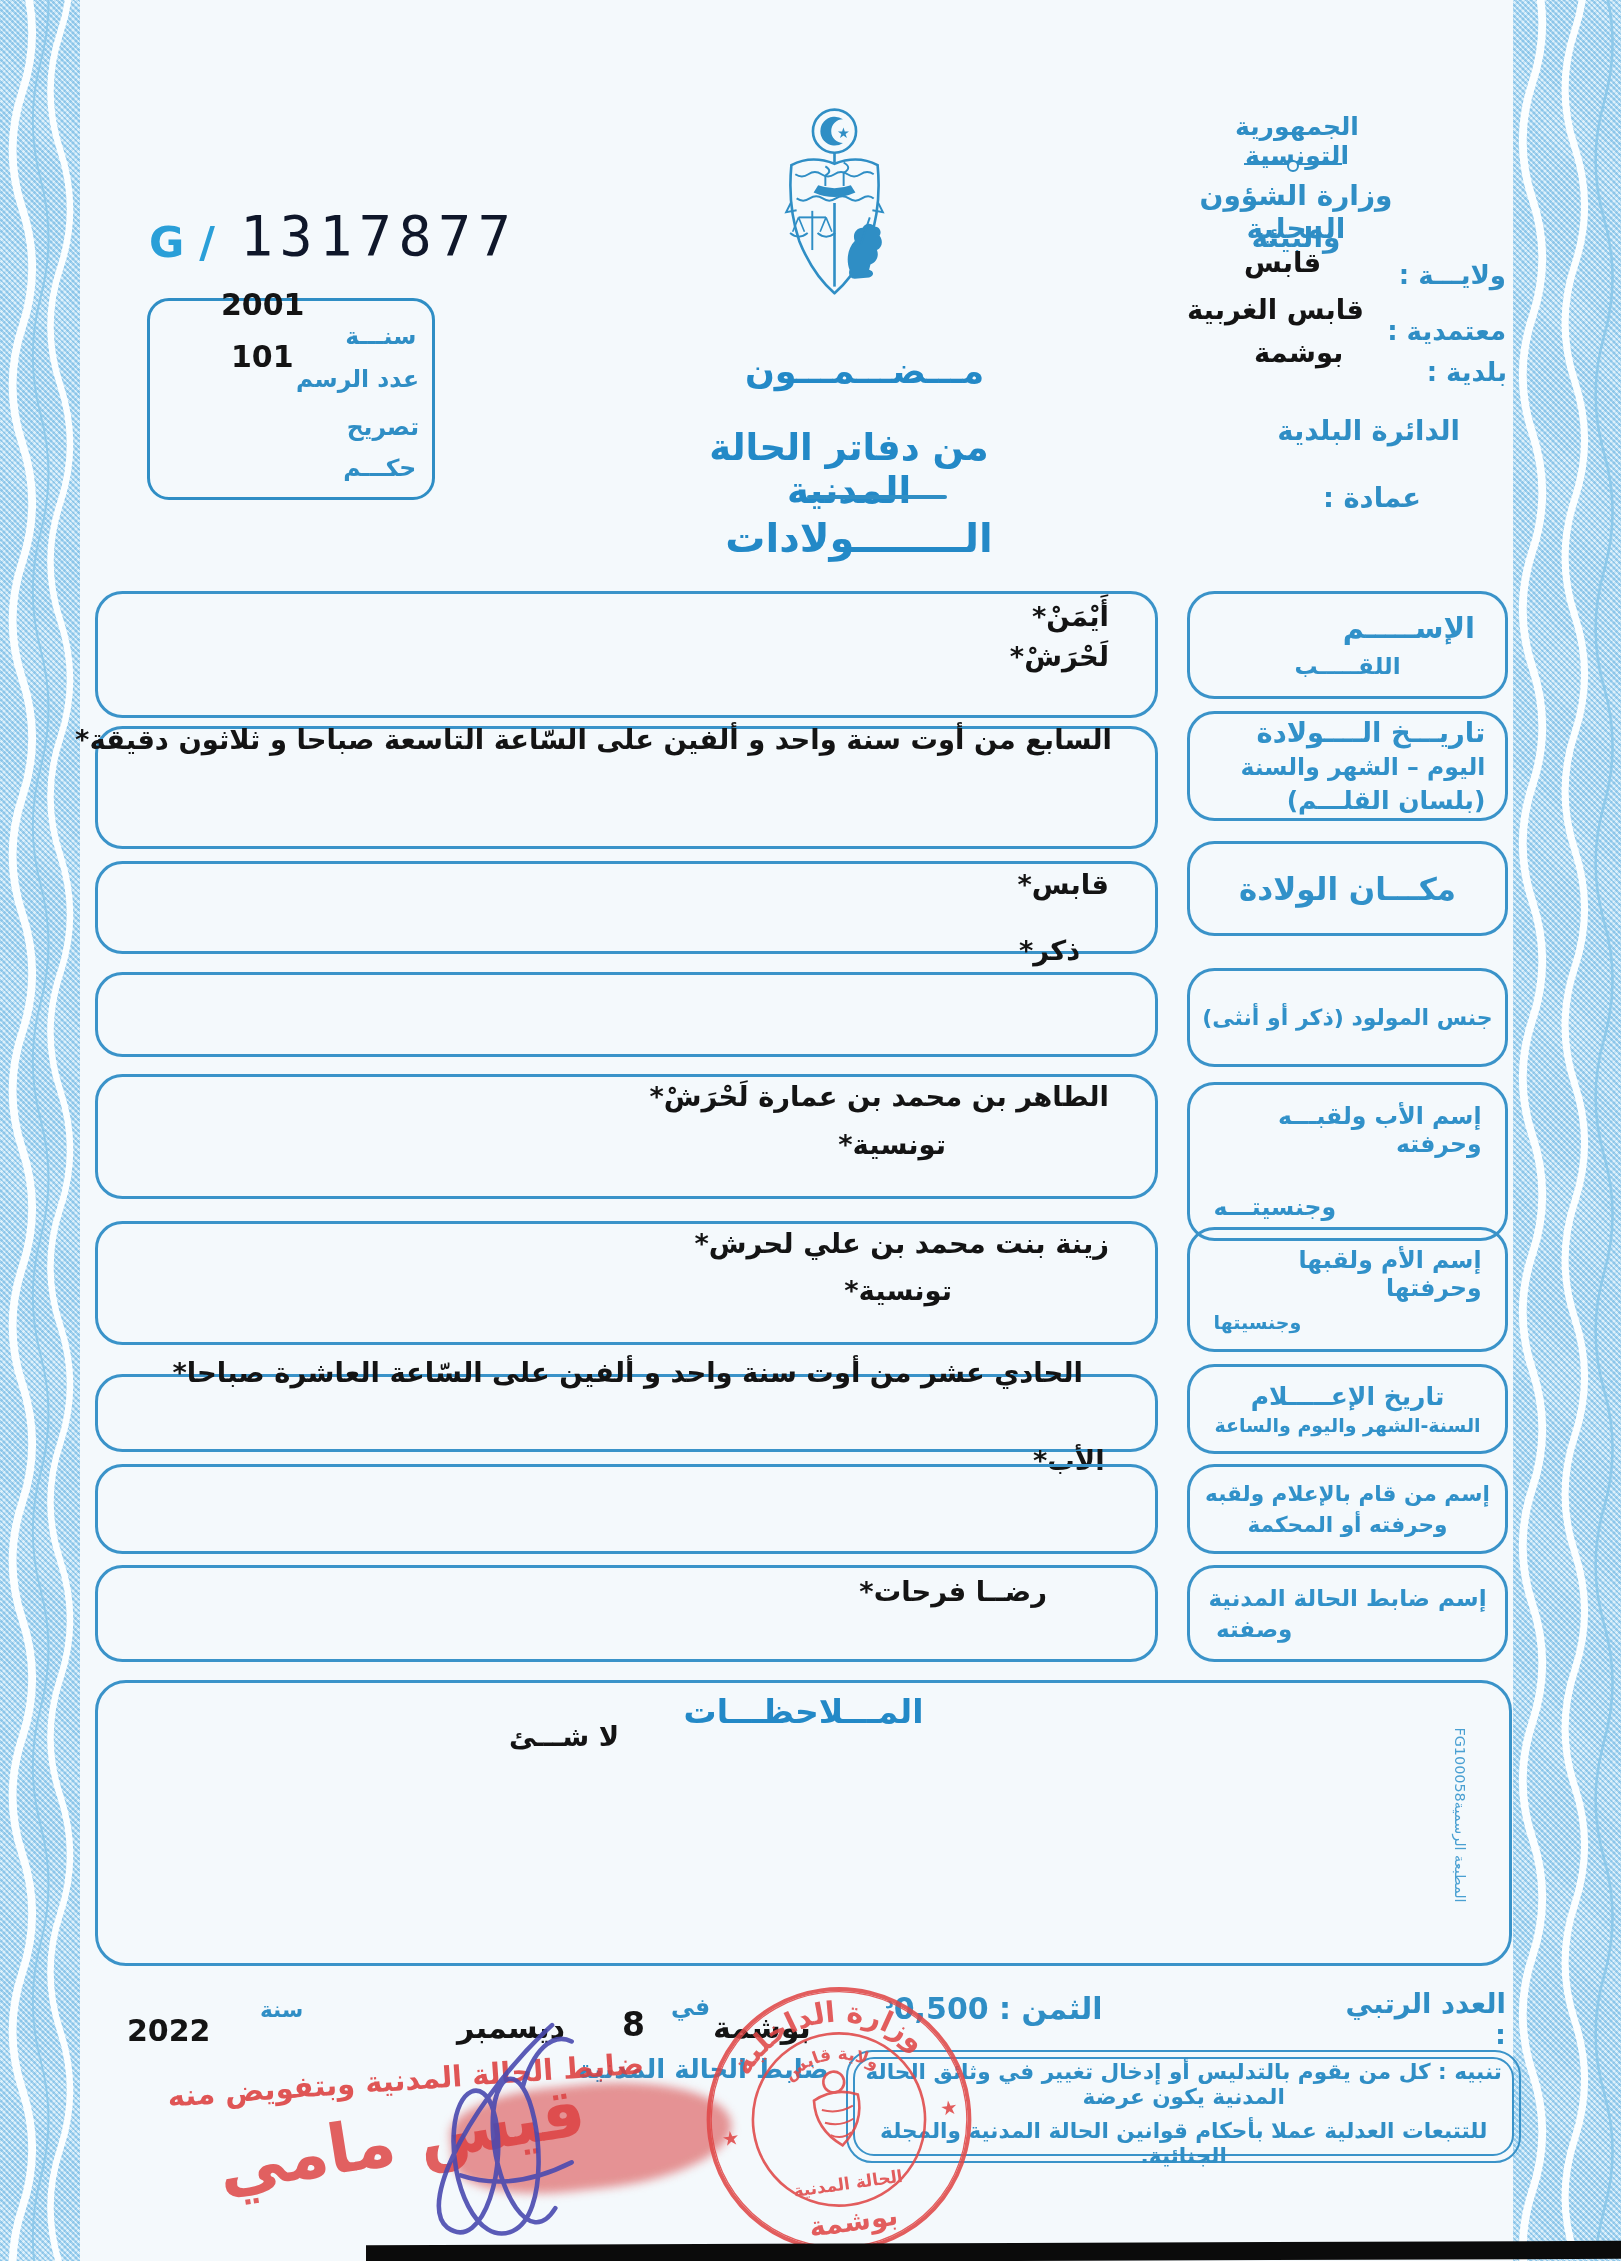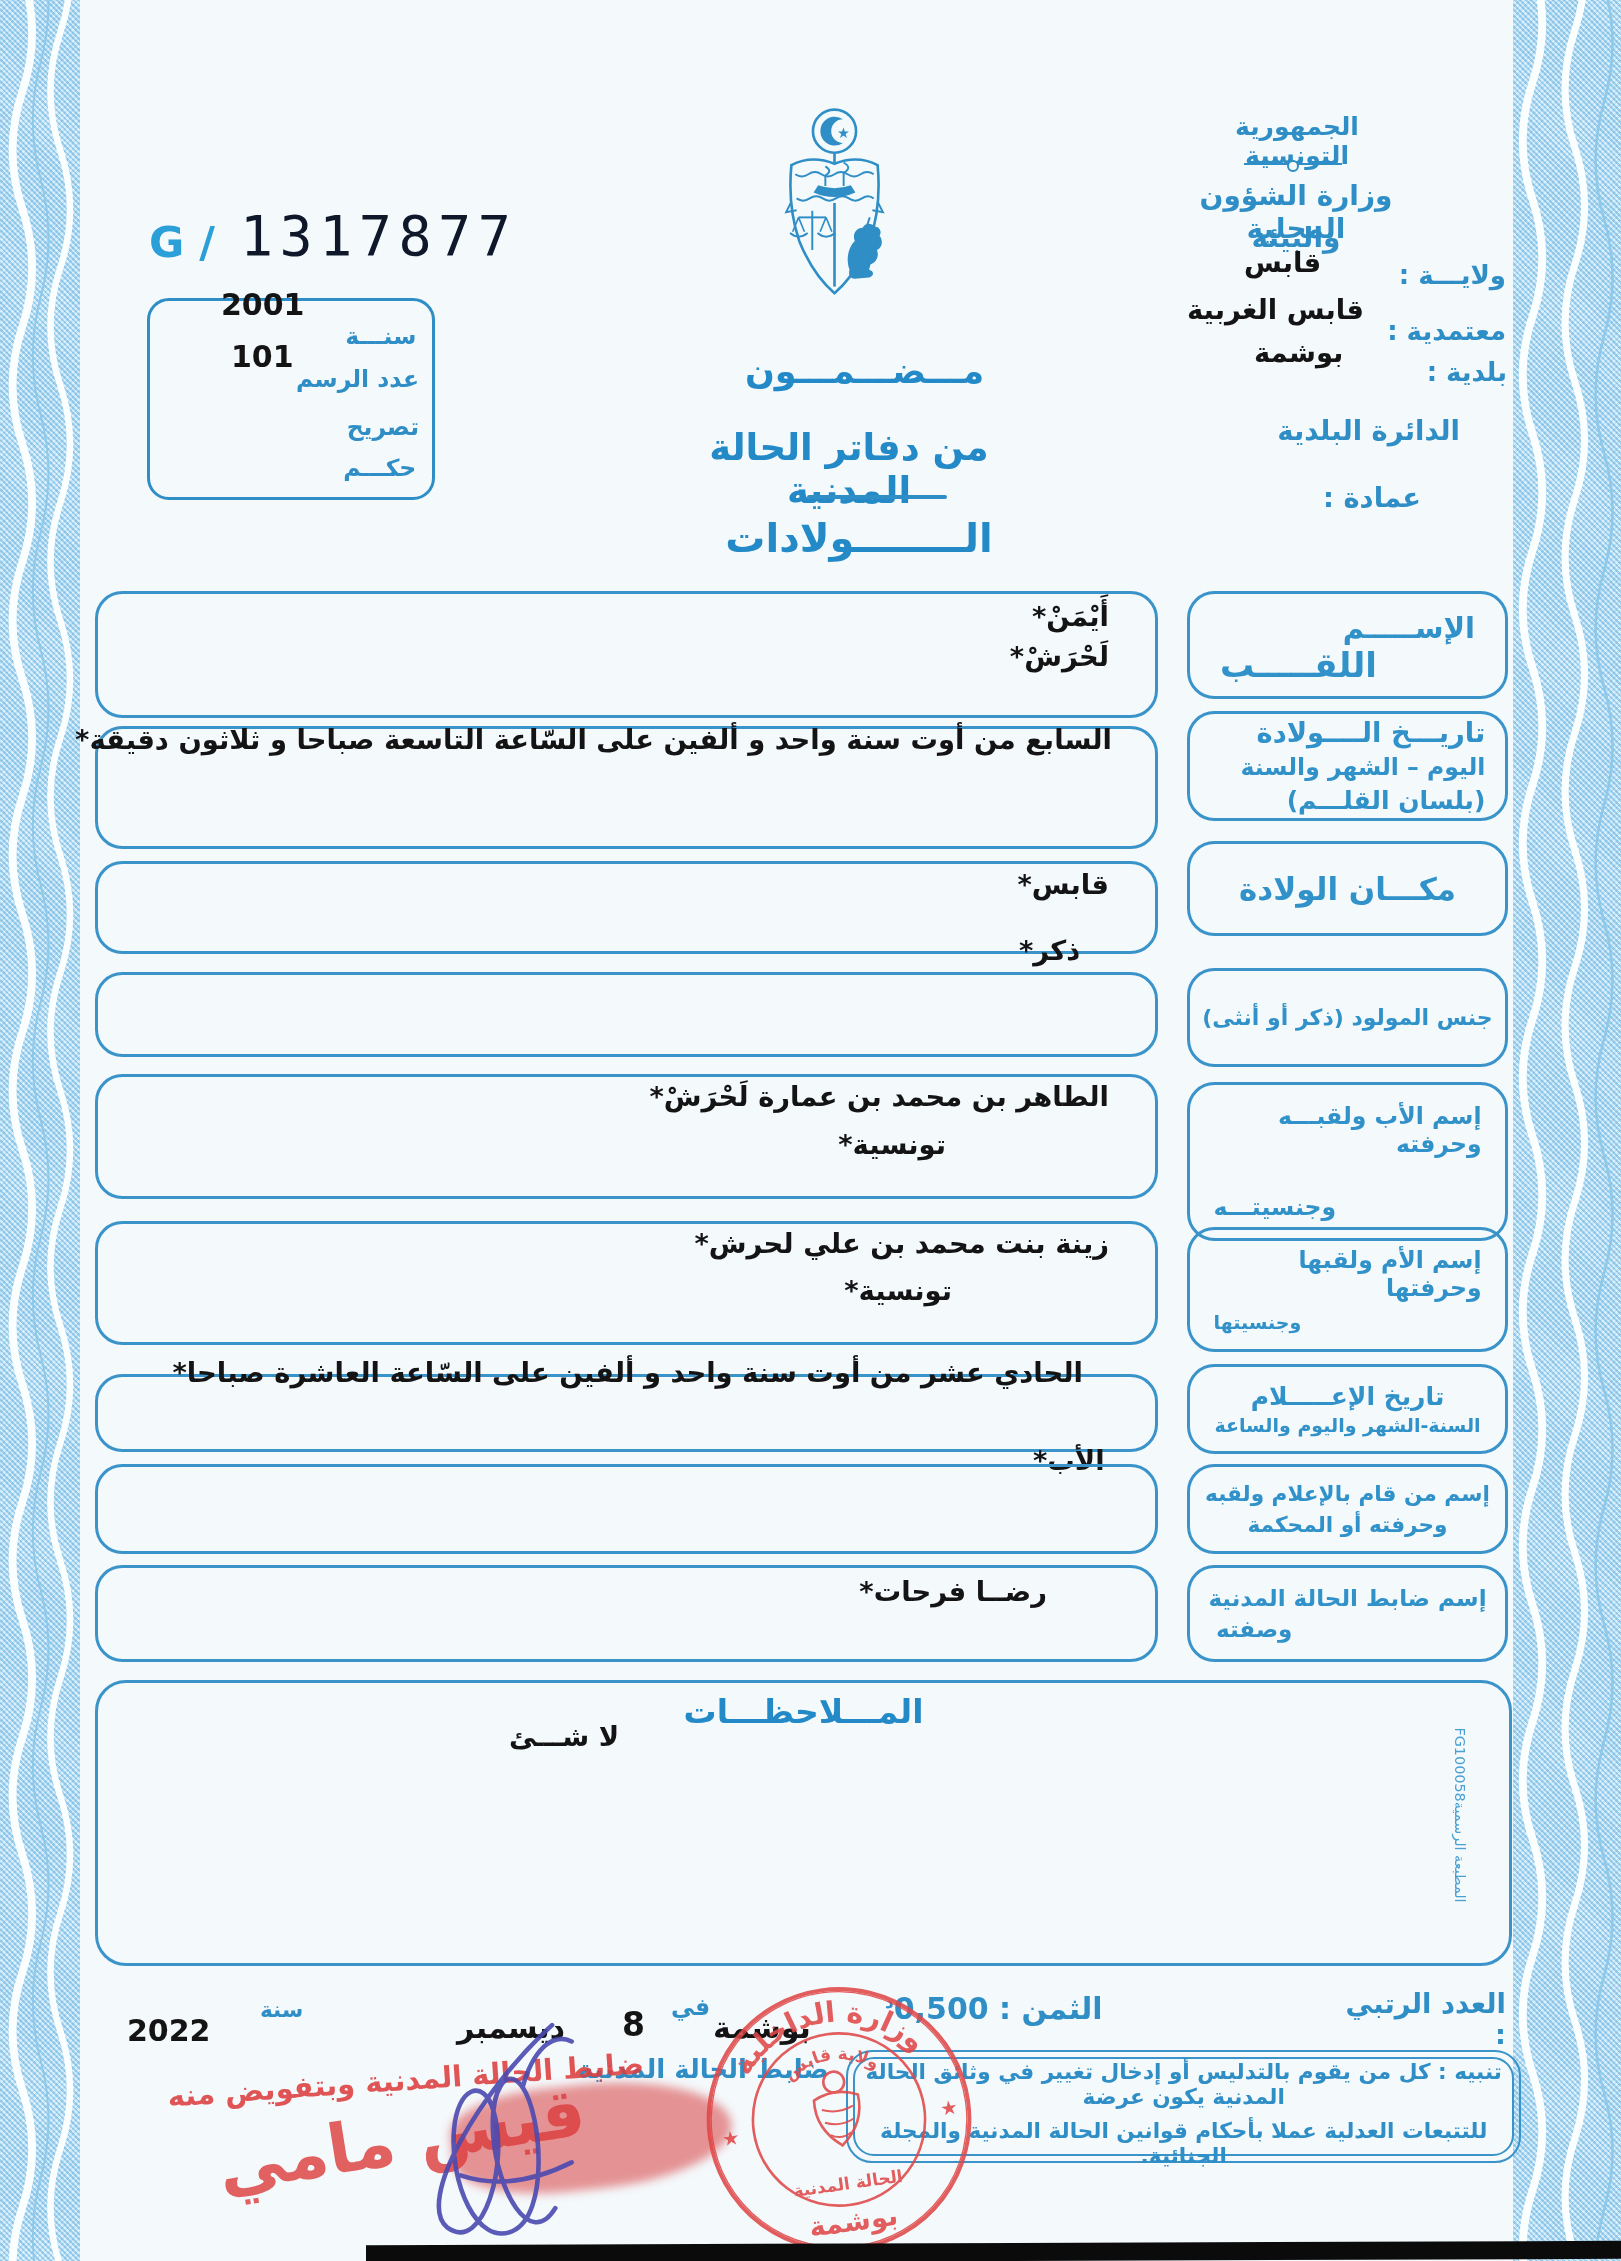"اللقـــــب" div.l { font-size: 34px -> 23px; text-align: left -> center }
